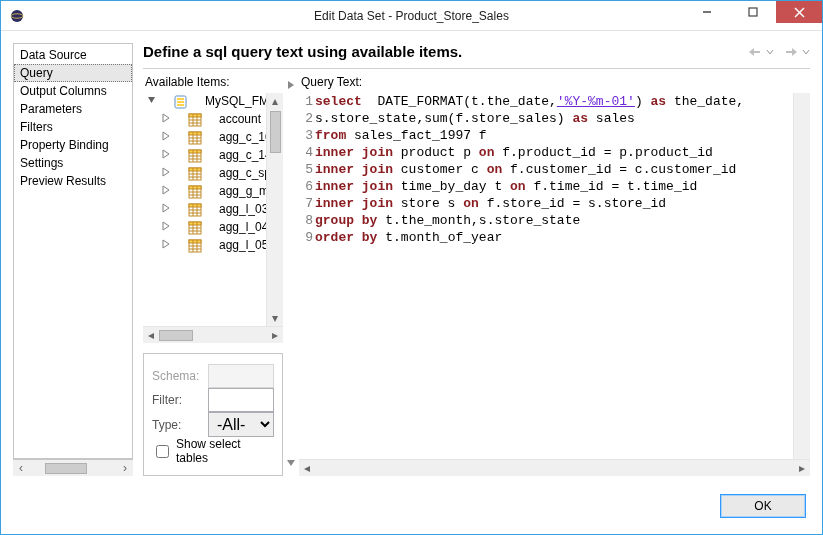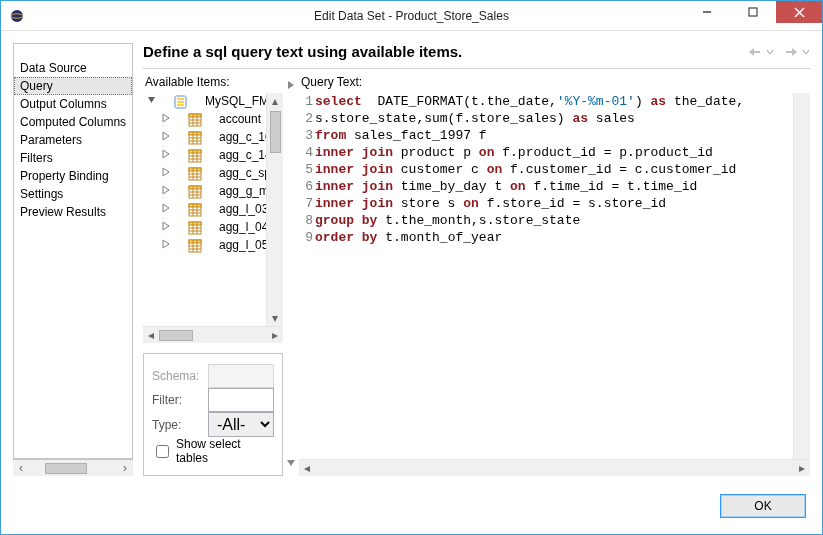"Data Source" .navpanel ul { margin: 15px 0 0 0 -> 2px 0 0 0 }
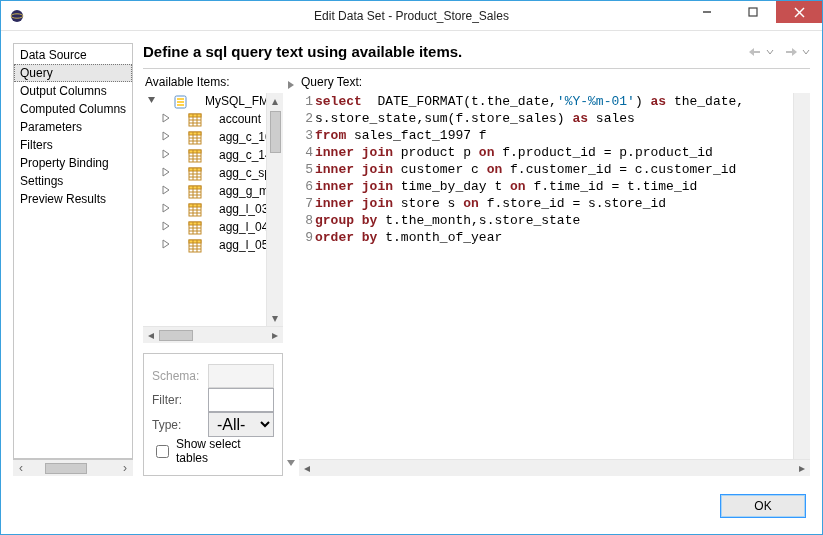"Computed Columns" li { html: <li>Computed Columns</li> -> none }
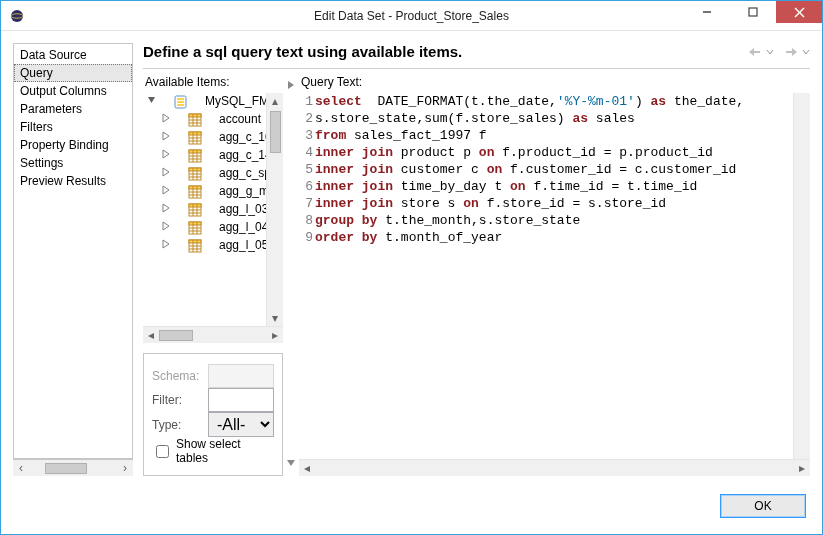"'%Y-%m-01'" .str { color: #0369a1 -> #6d28d9; text-decoration: none -> underline }
